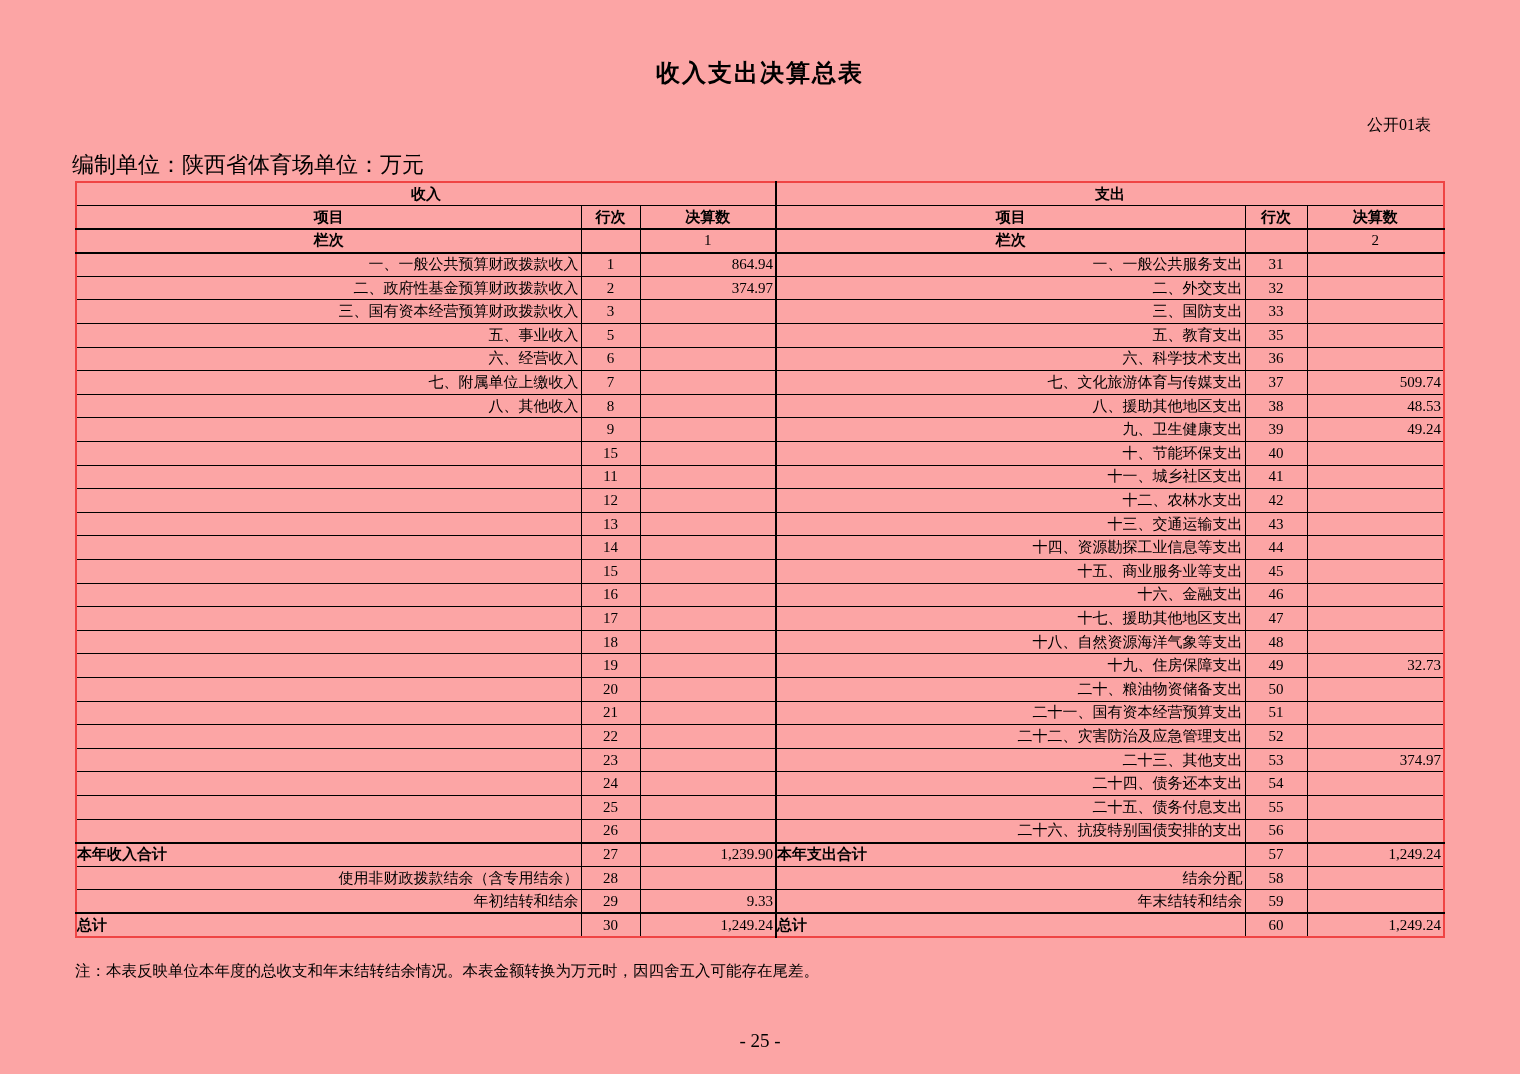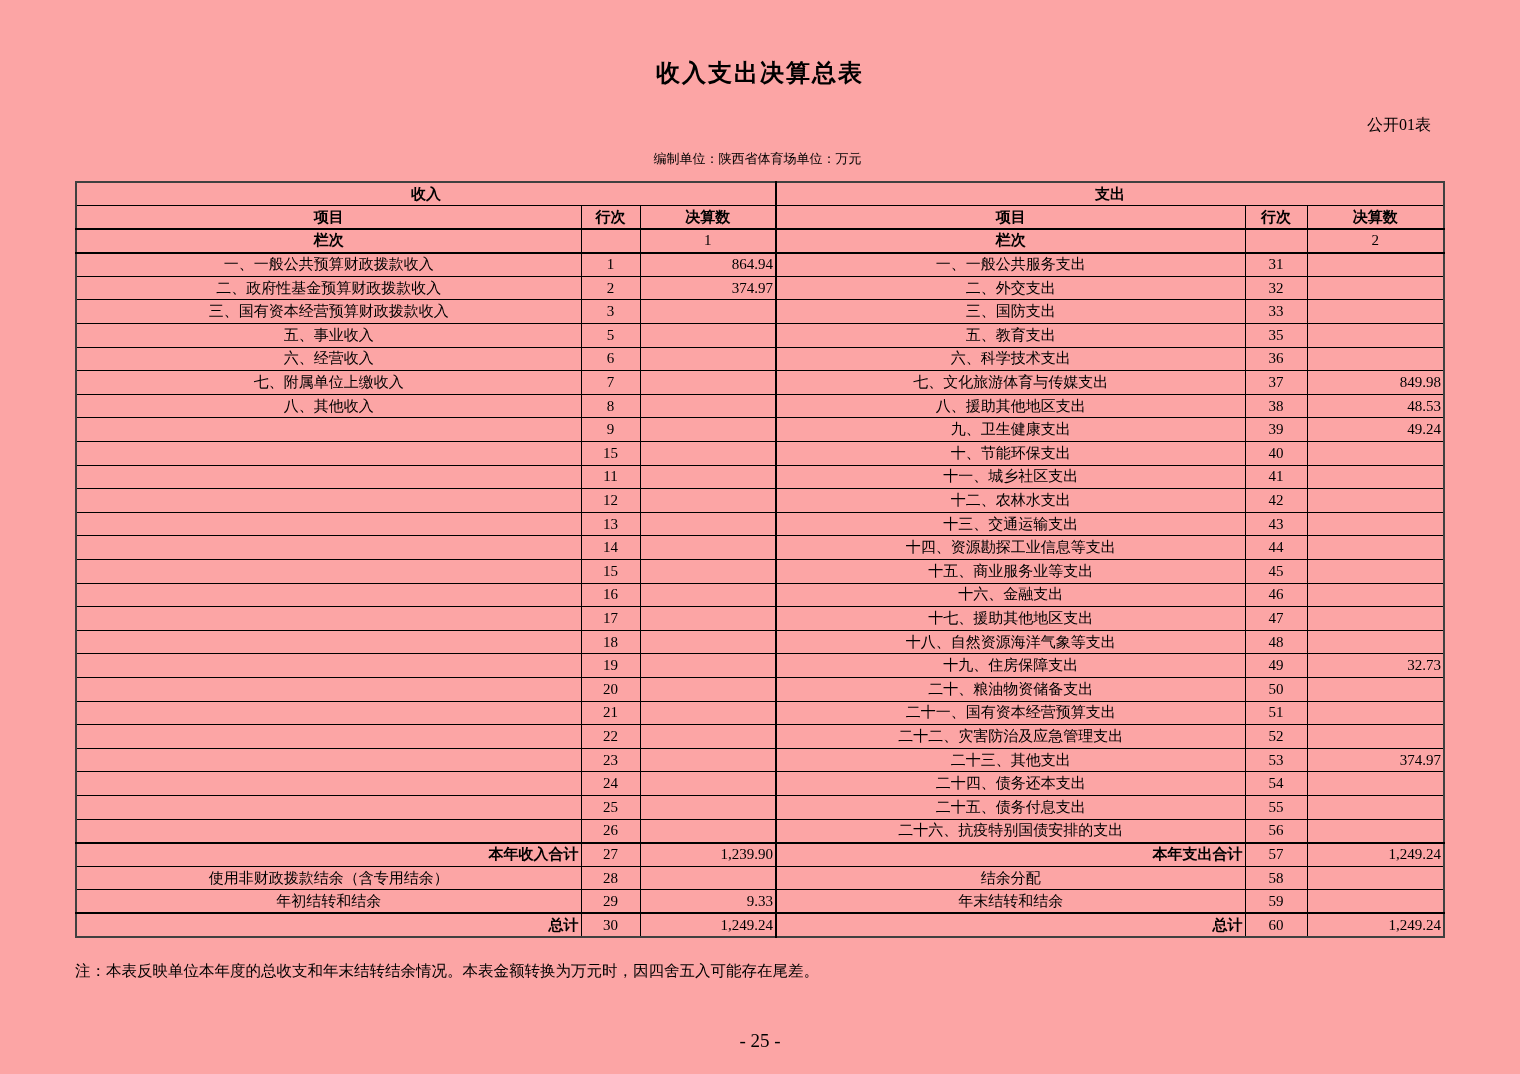"编制单位：陕西省体育场" .prep-line { font-size: 13px -> 22px; justify-content: center -> flex-start }
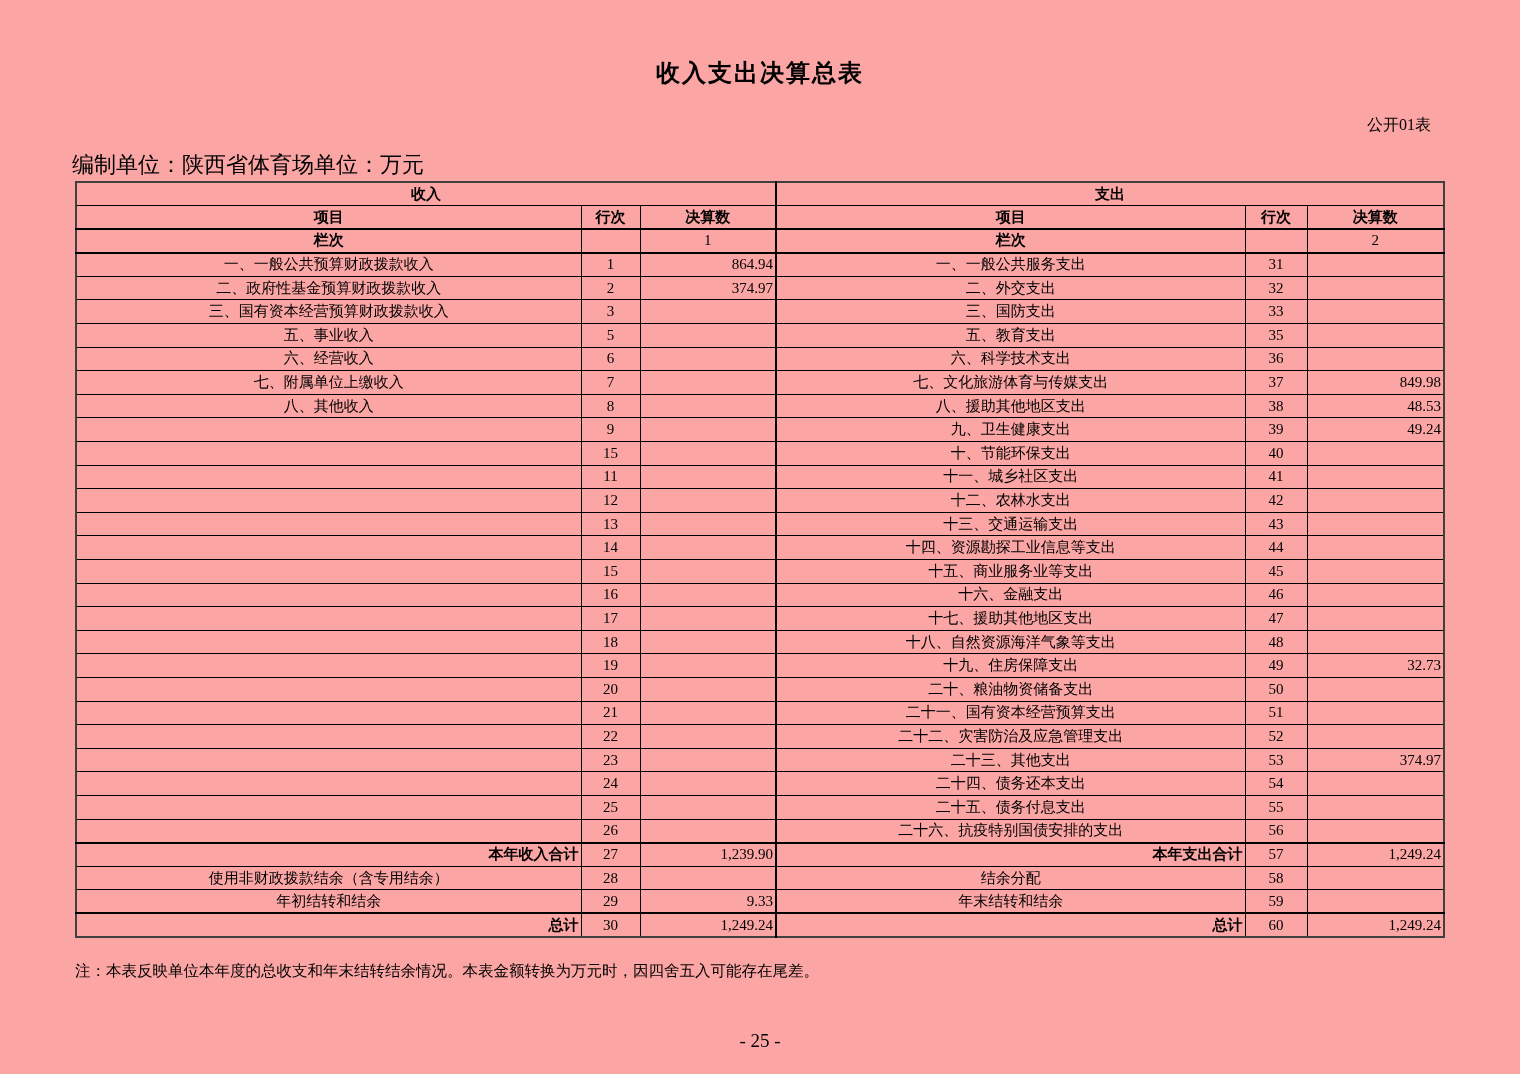"收入" table.main { border: 2px solid #404040 -> 2px solid #ef4444 }
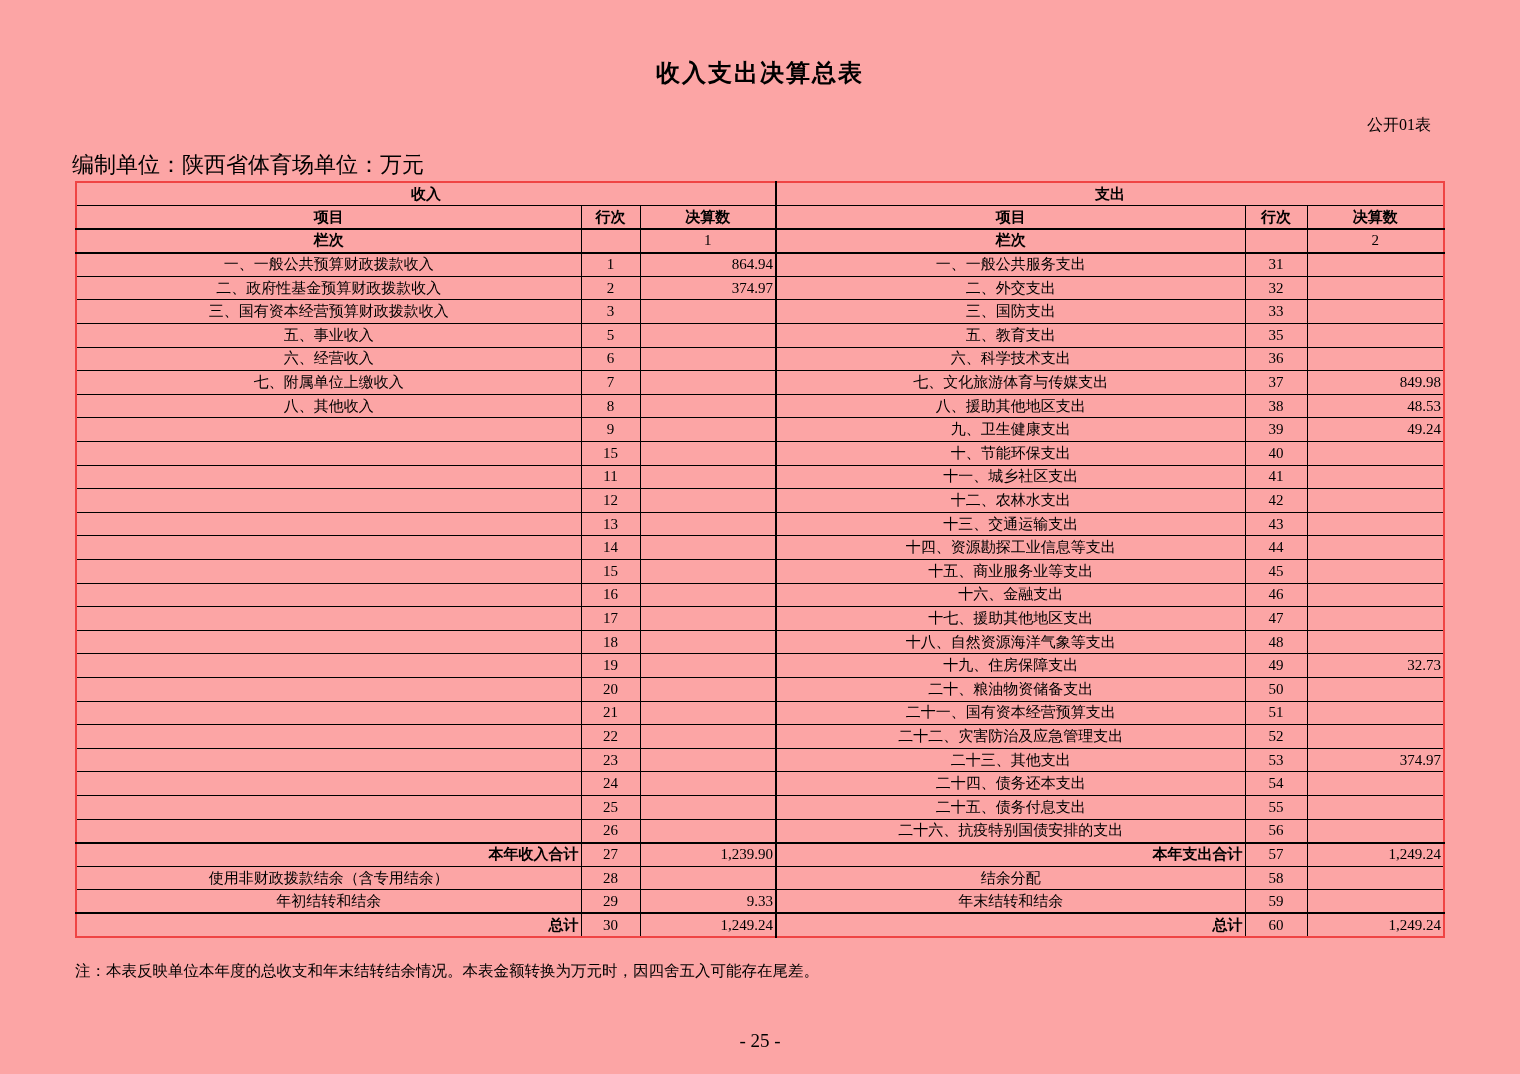"一、一般公共预算财政拨款收入" td.c-item { text-align: center -> right }
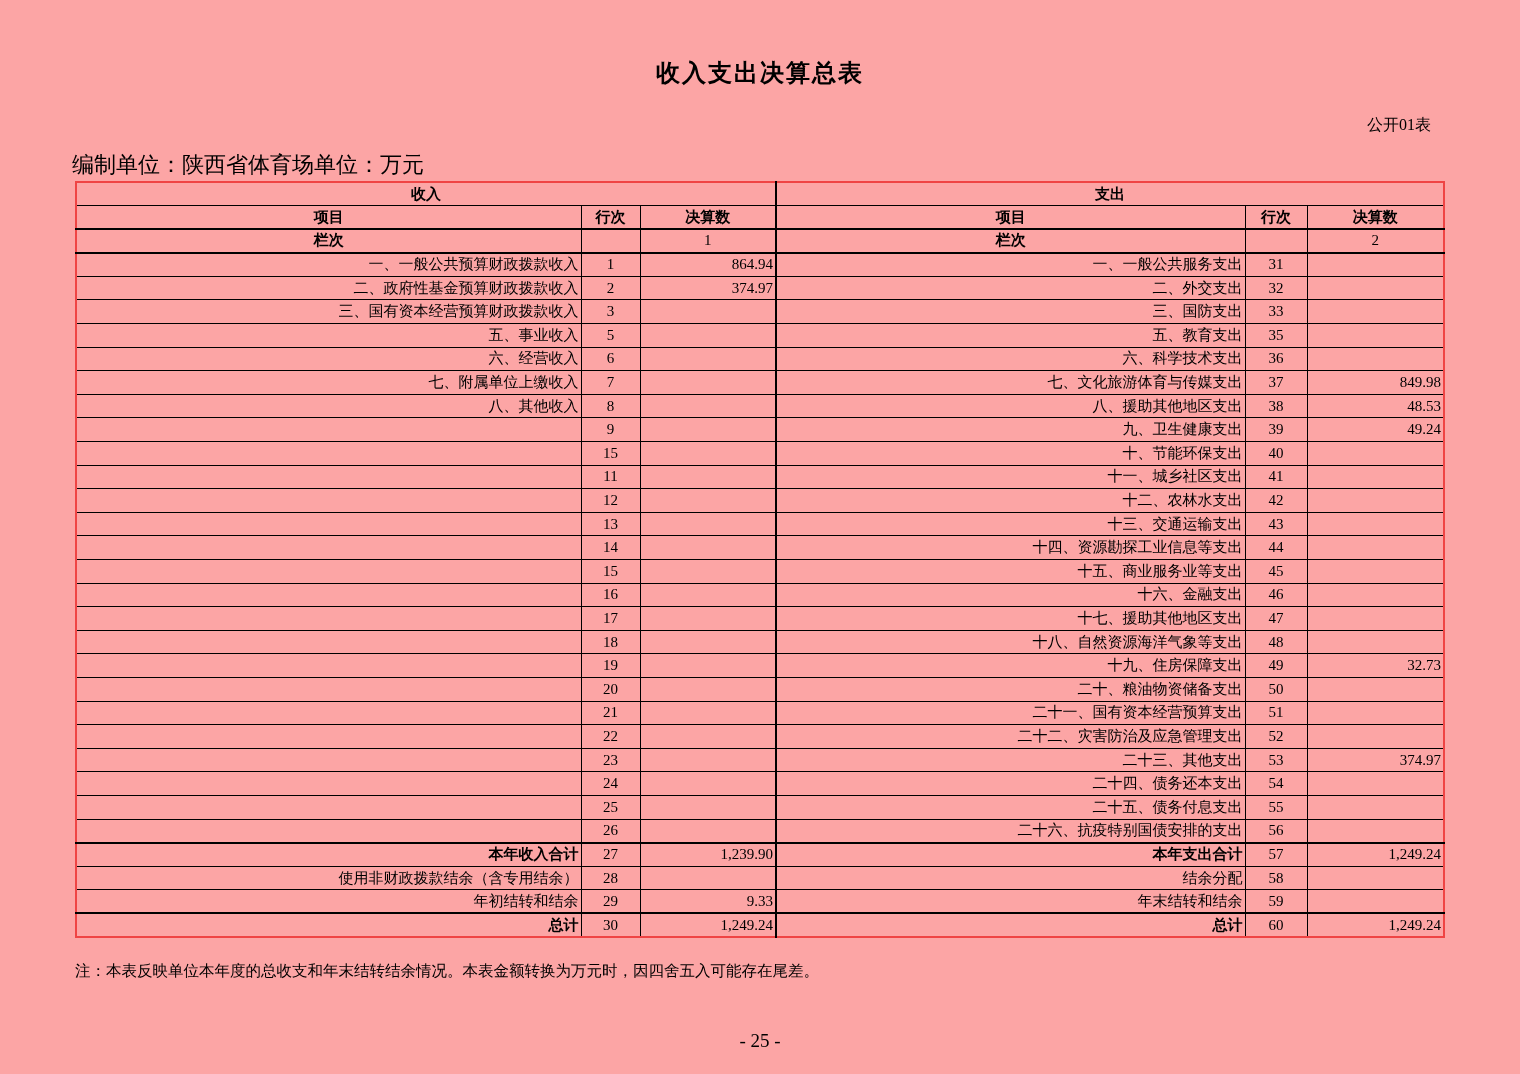"849.98" td.c-amt { text: 849.98 -> 509.74 }
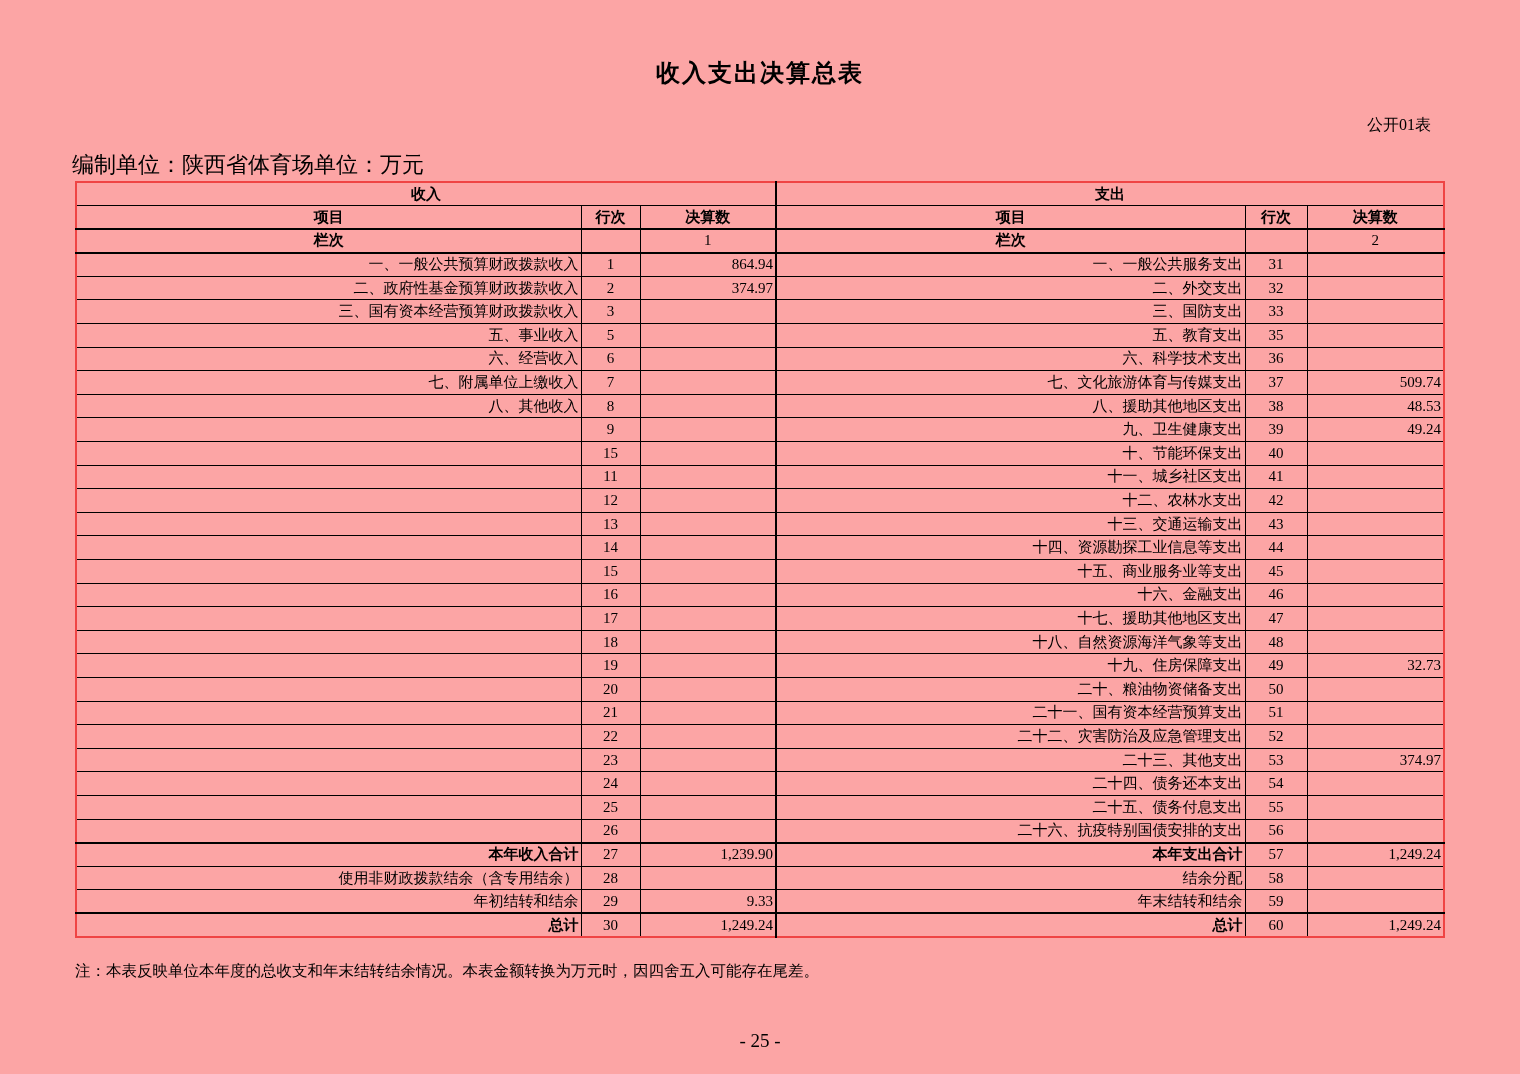"本年收入合计" tr.emph td.c-item { padding-left: 16px -> 0; text-align: right -> left }
